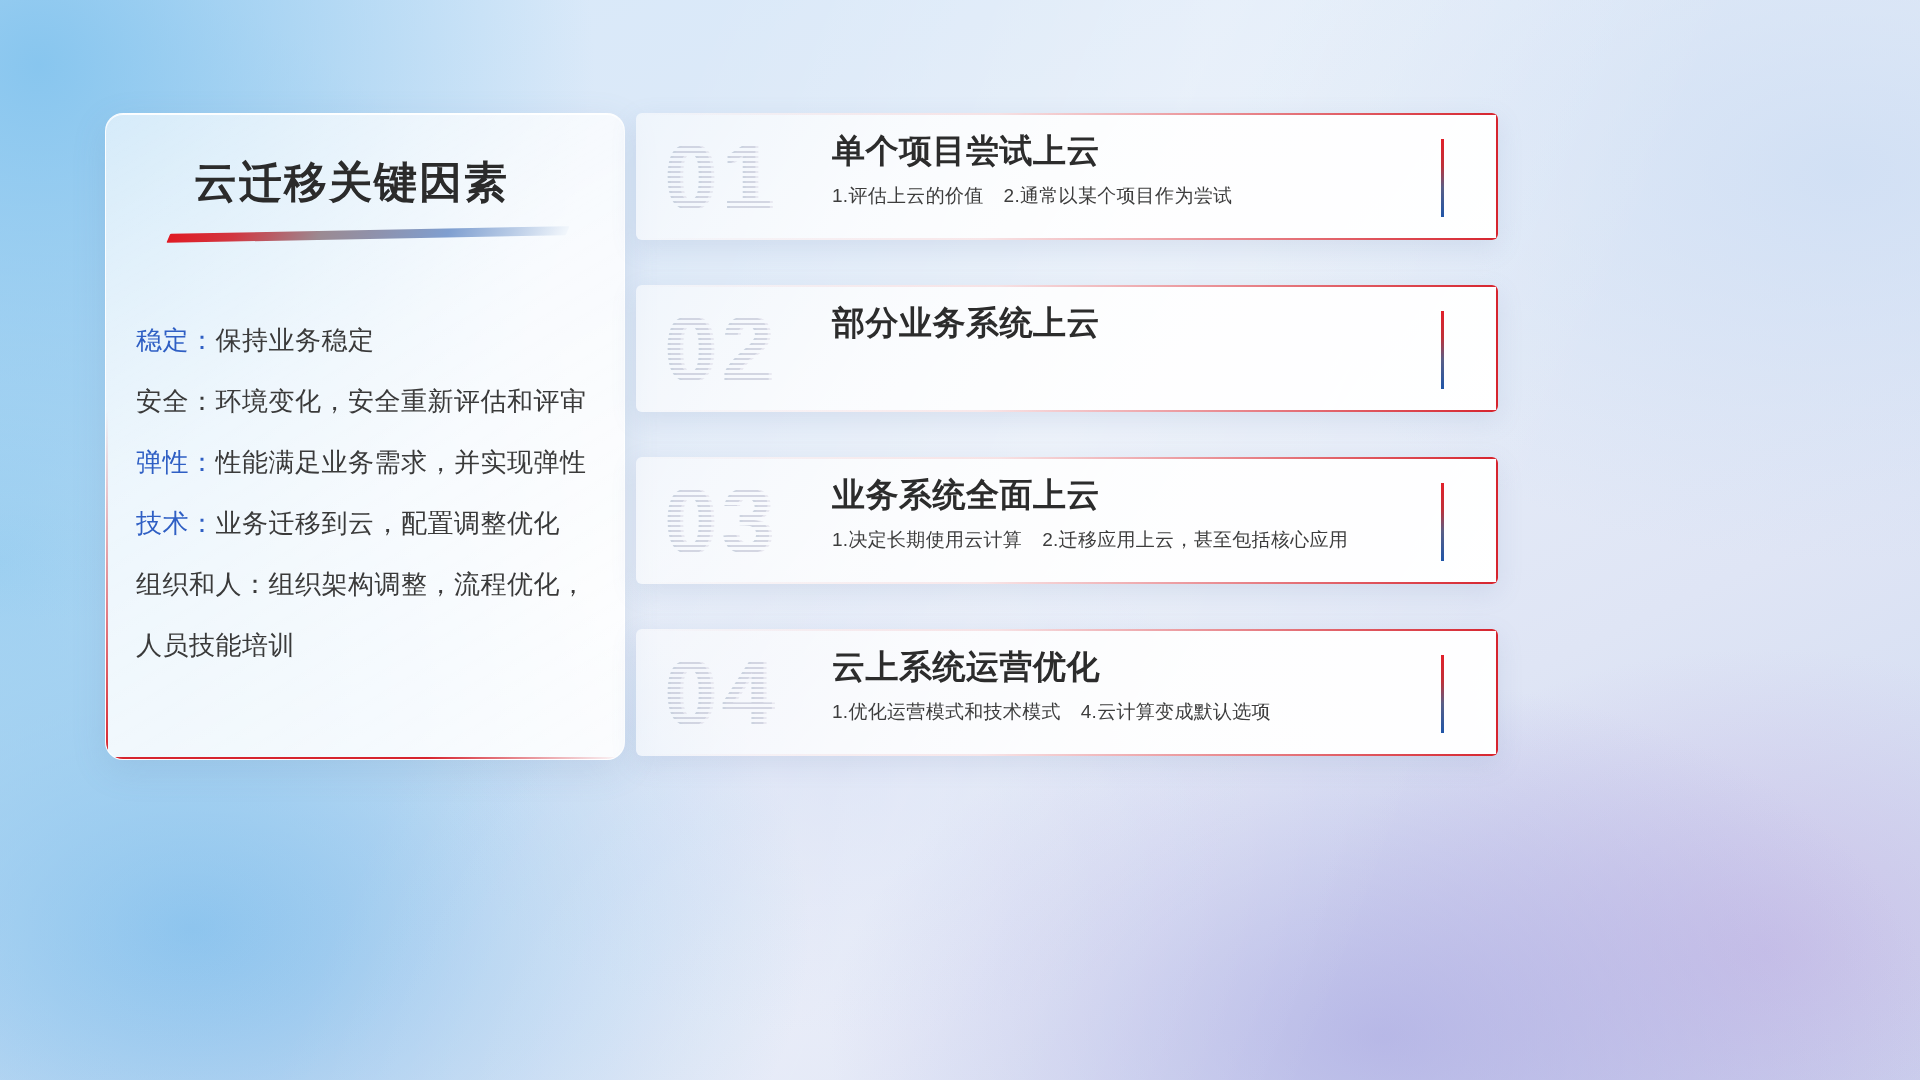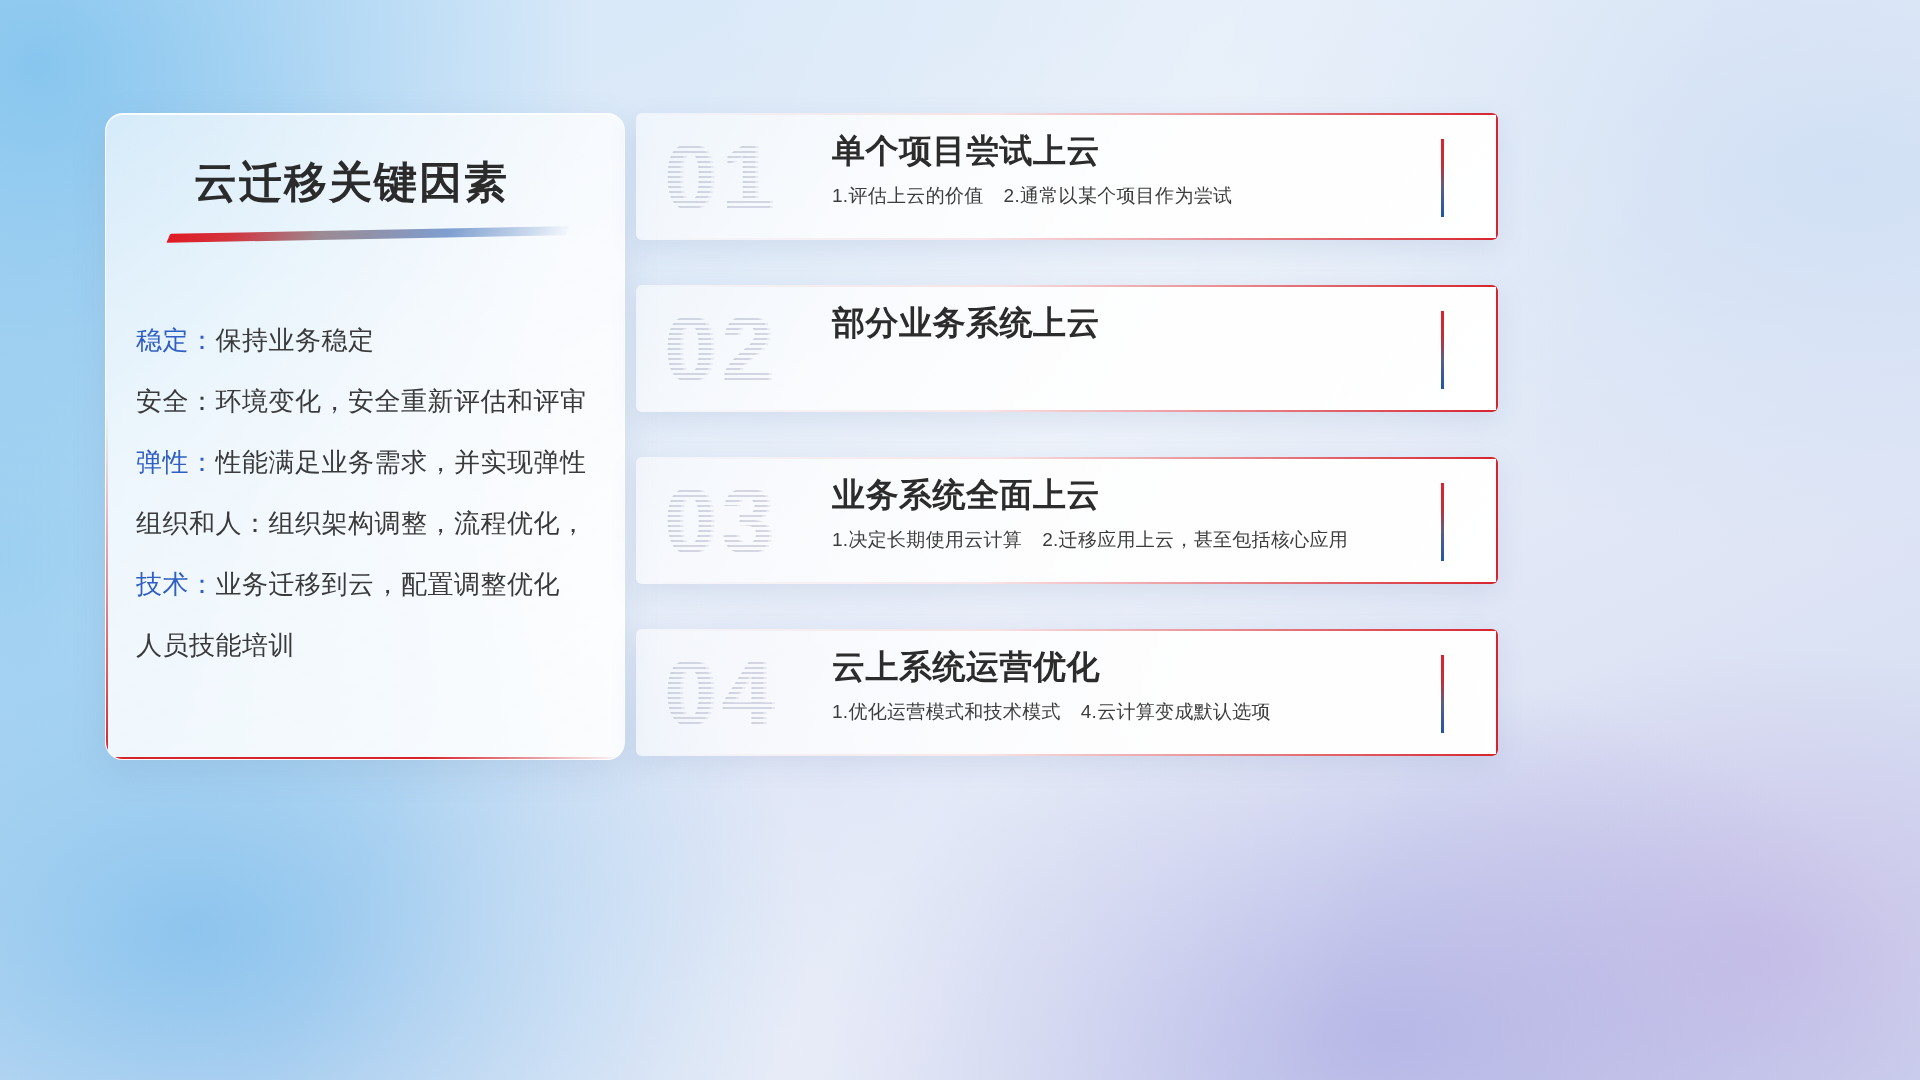"组织和人：组织架构调整，流程优化，" div.lrow { order: before "技术：业务迁移到云，配置调整优化" -> after "技术：业务迁移到云，配置调整优化" }
